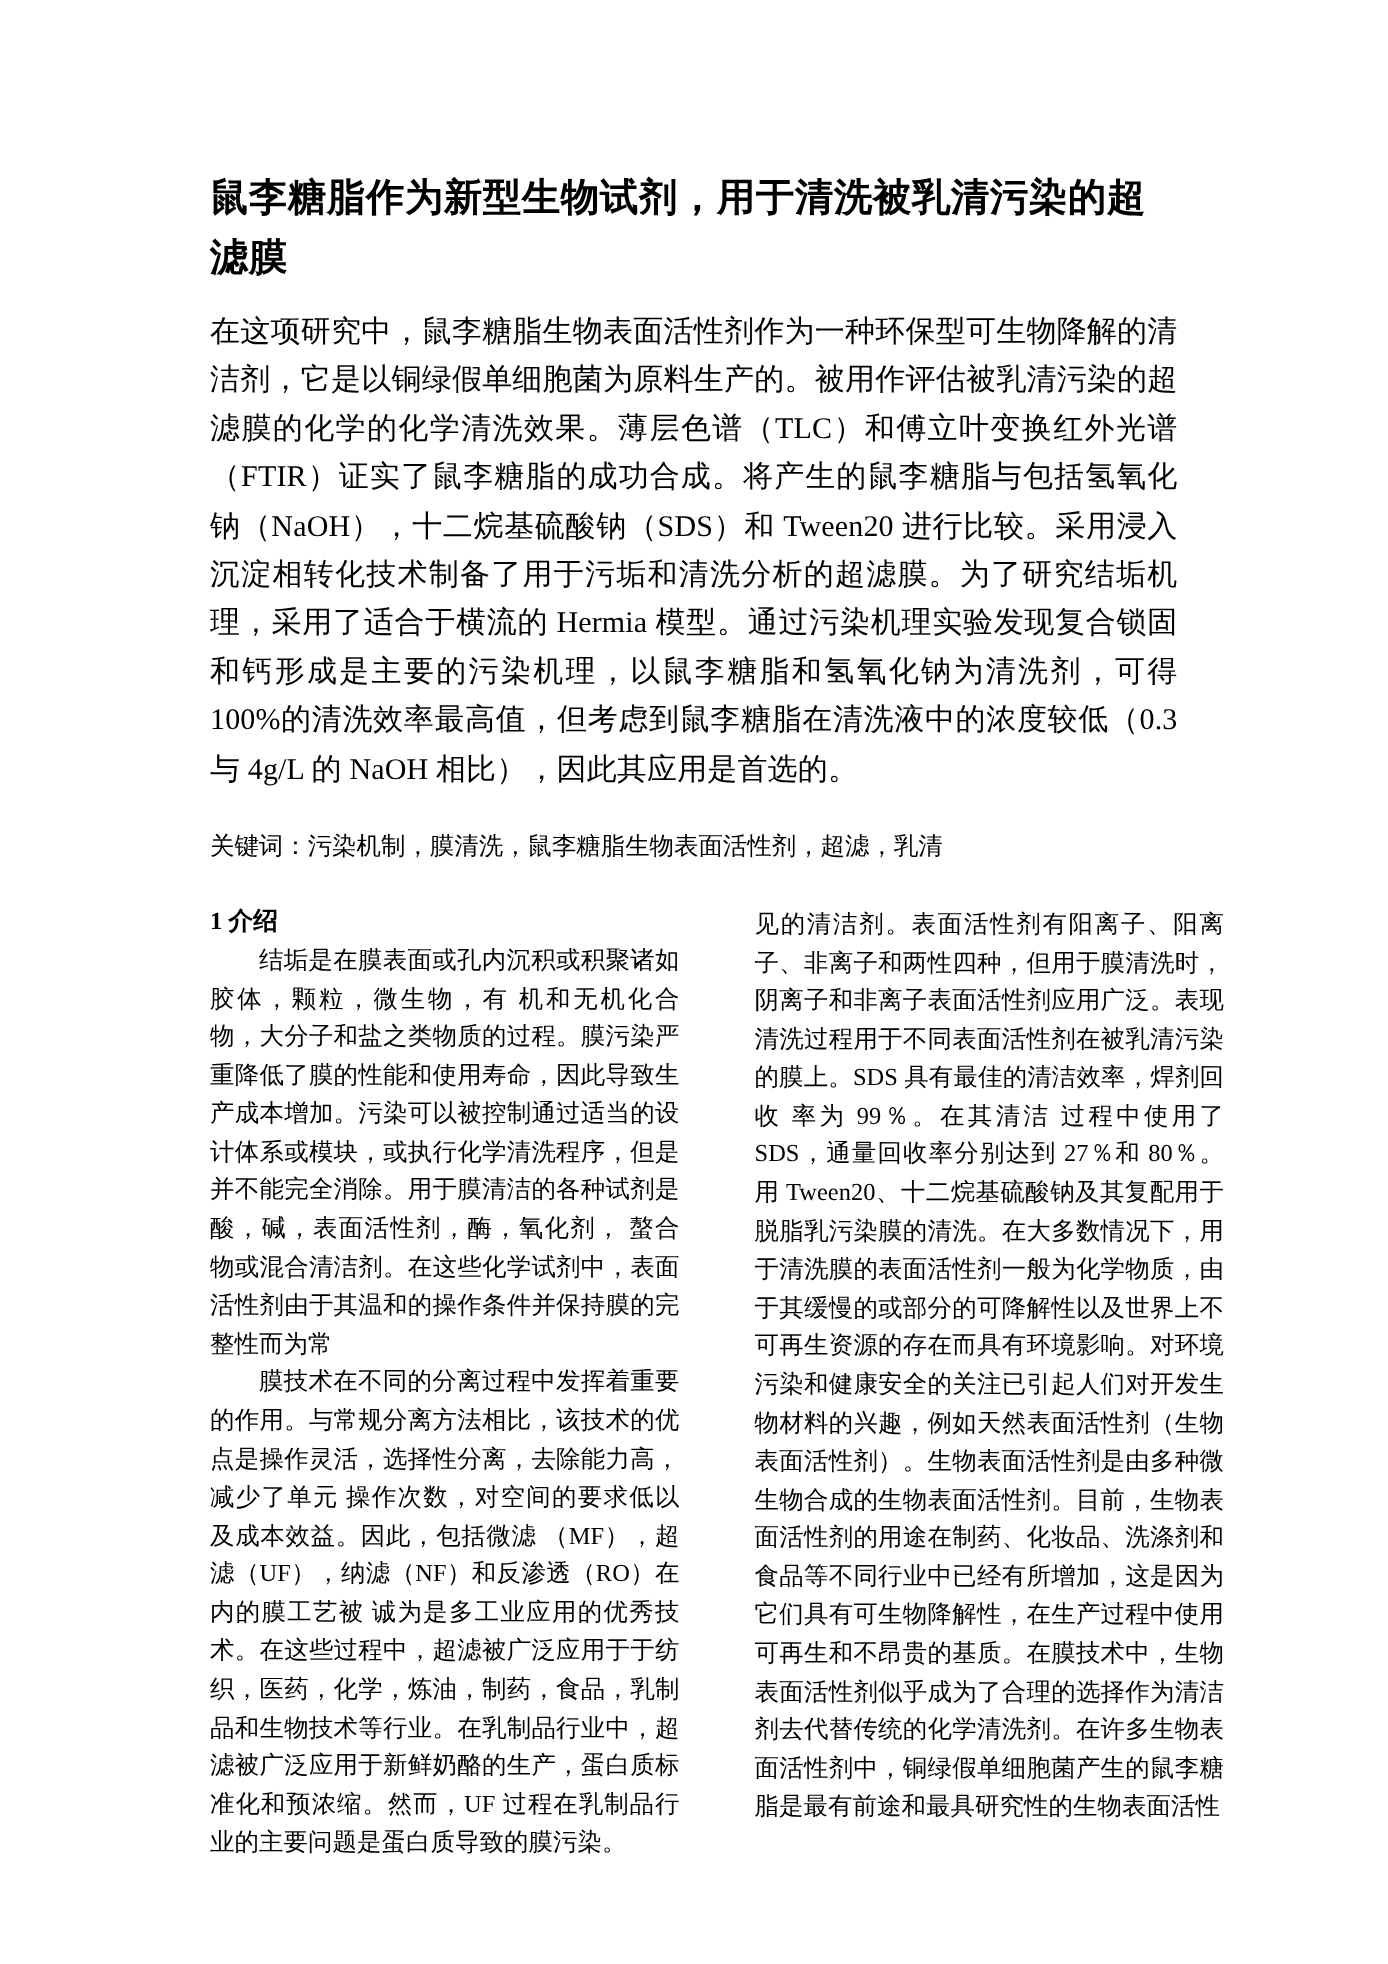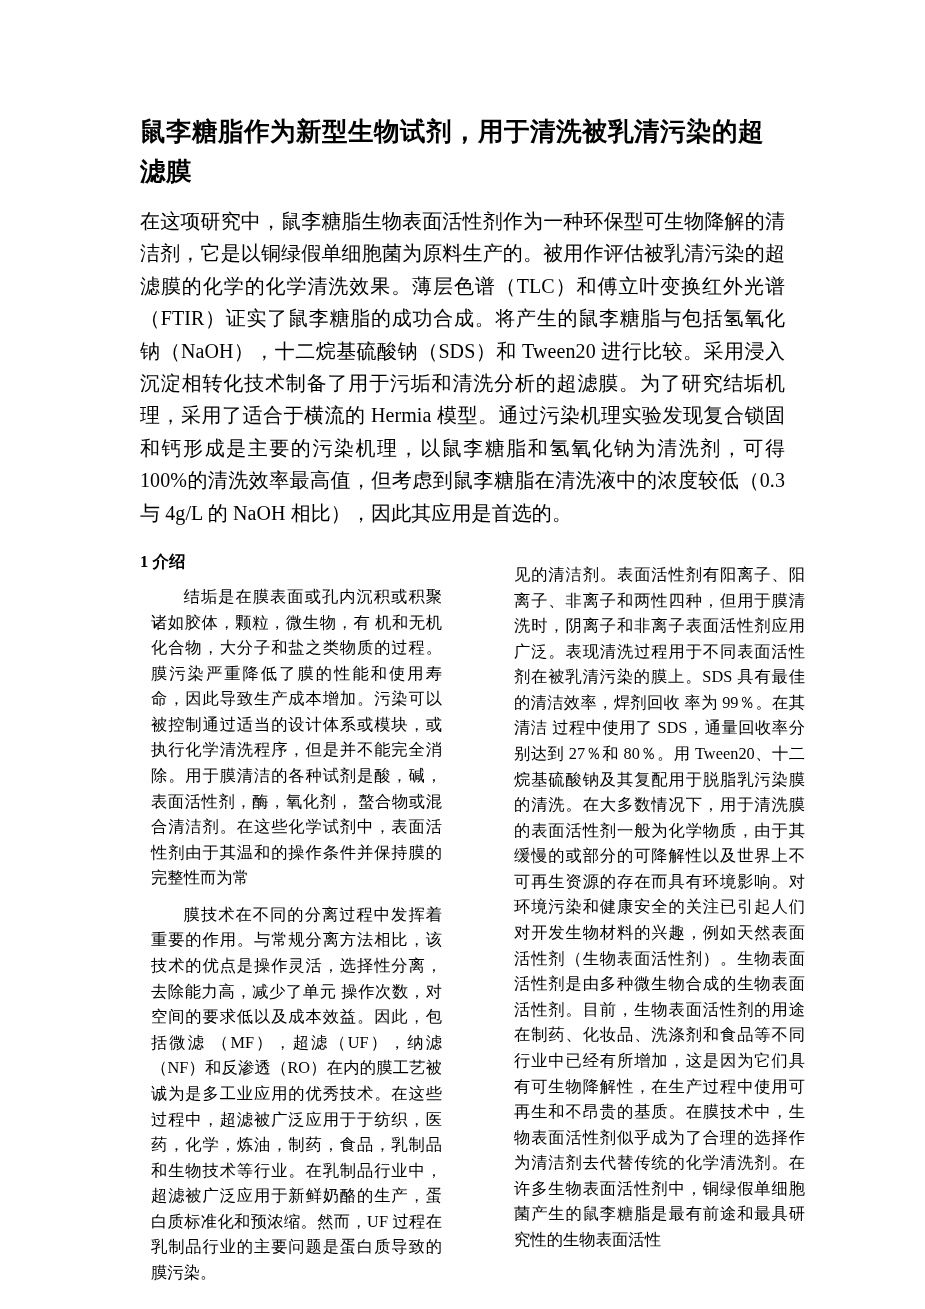"关键词：污染机制，膜清洗，鼠李糖脂生物表面活性剂，超滤，乳清" p.keywords { html: none -> <p>关键词：污染机制，膜清洗，鼠李糖脂生物表面活性剂，超滤，乳清</p> }
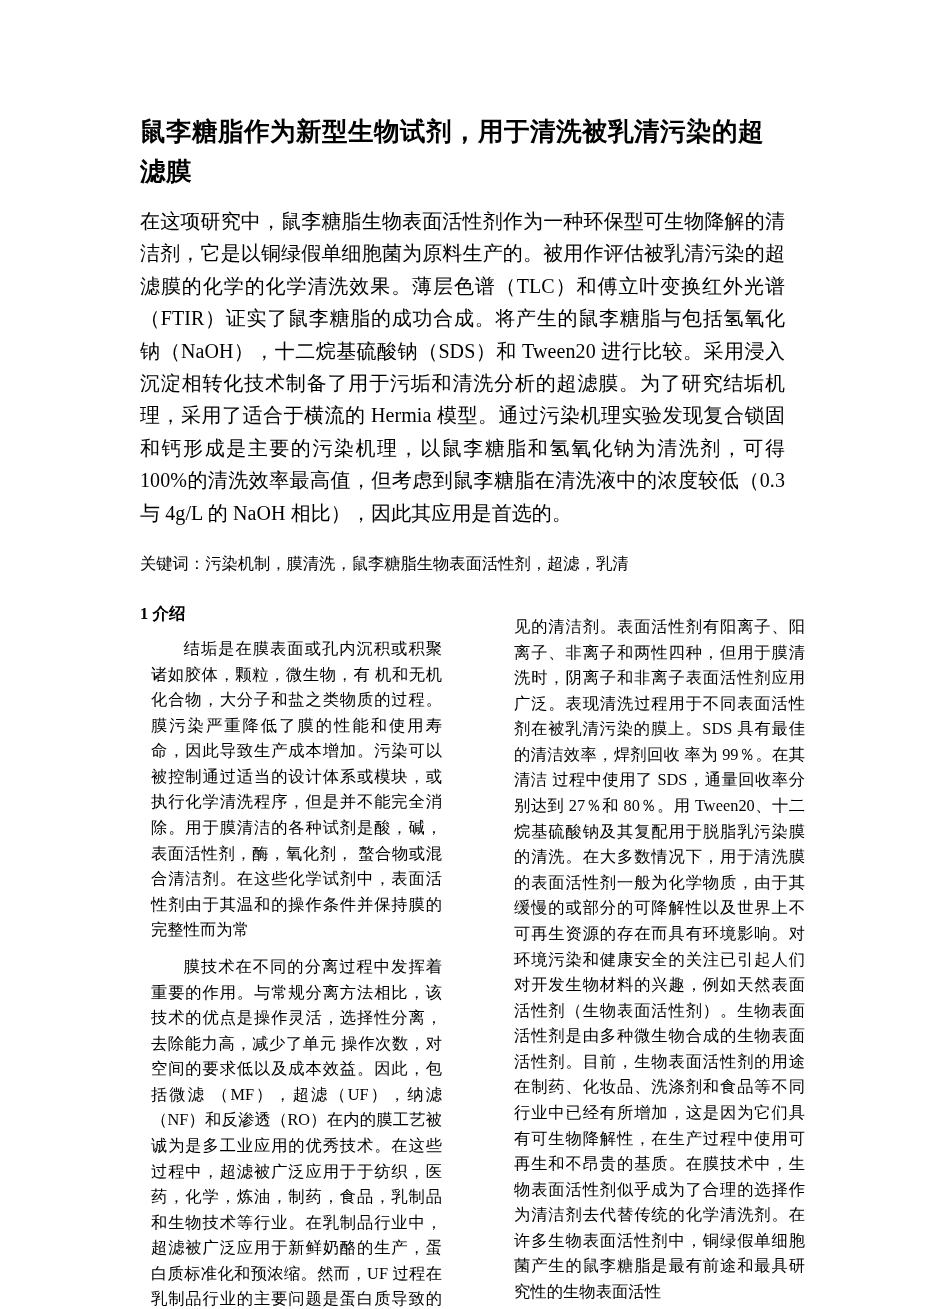"见的清洁剂。表面活性剂有阳离子、阳离子、非离子和两性四种，但用于膜清洗时，阴离子" .col p { margin: 11px -> 0 }
